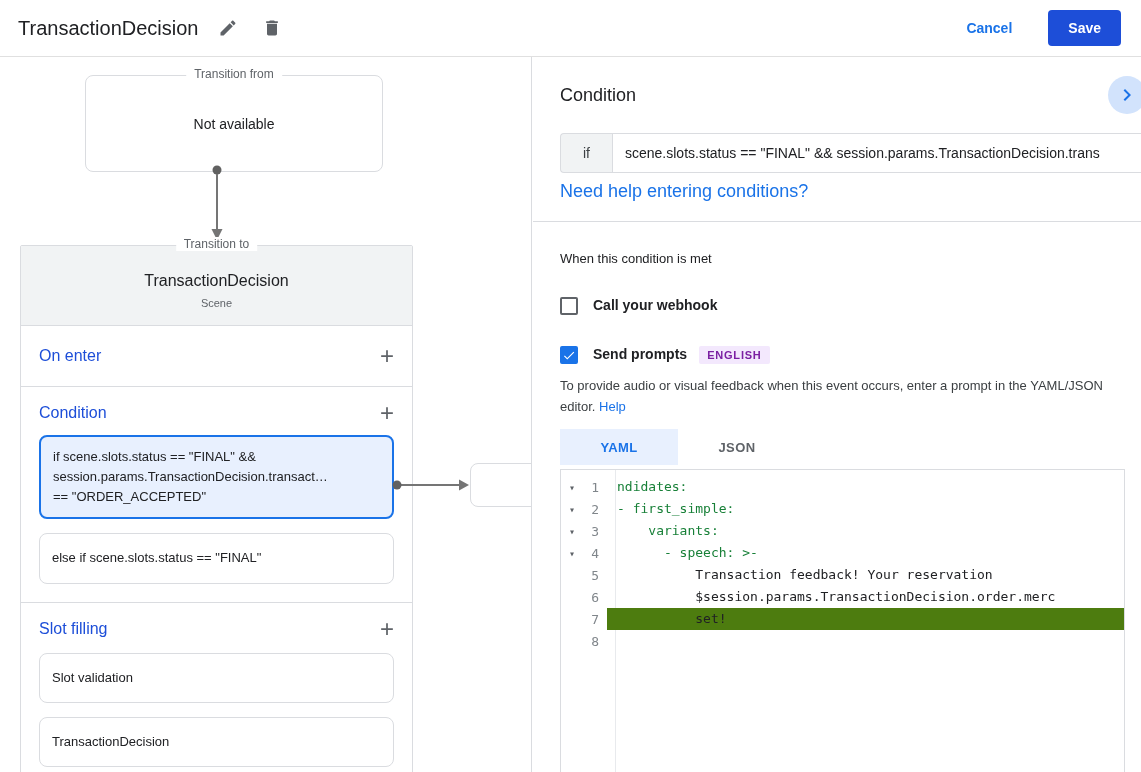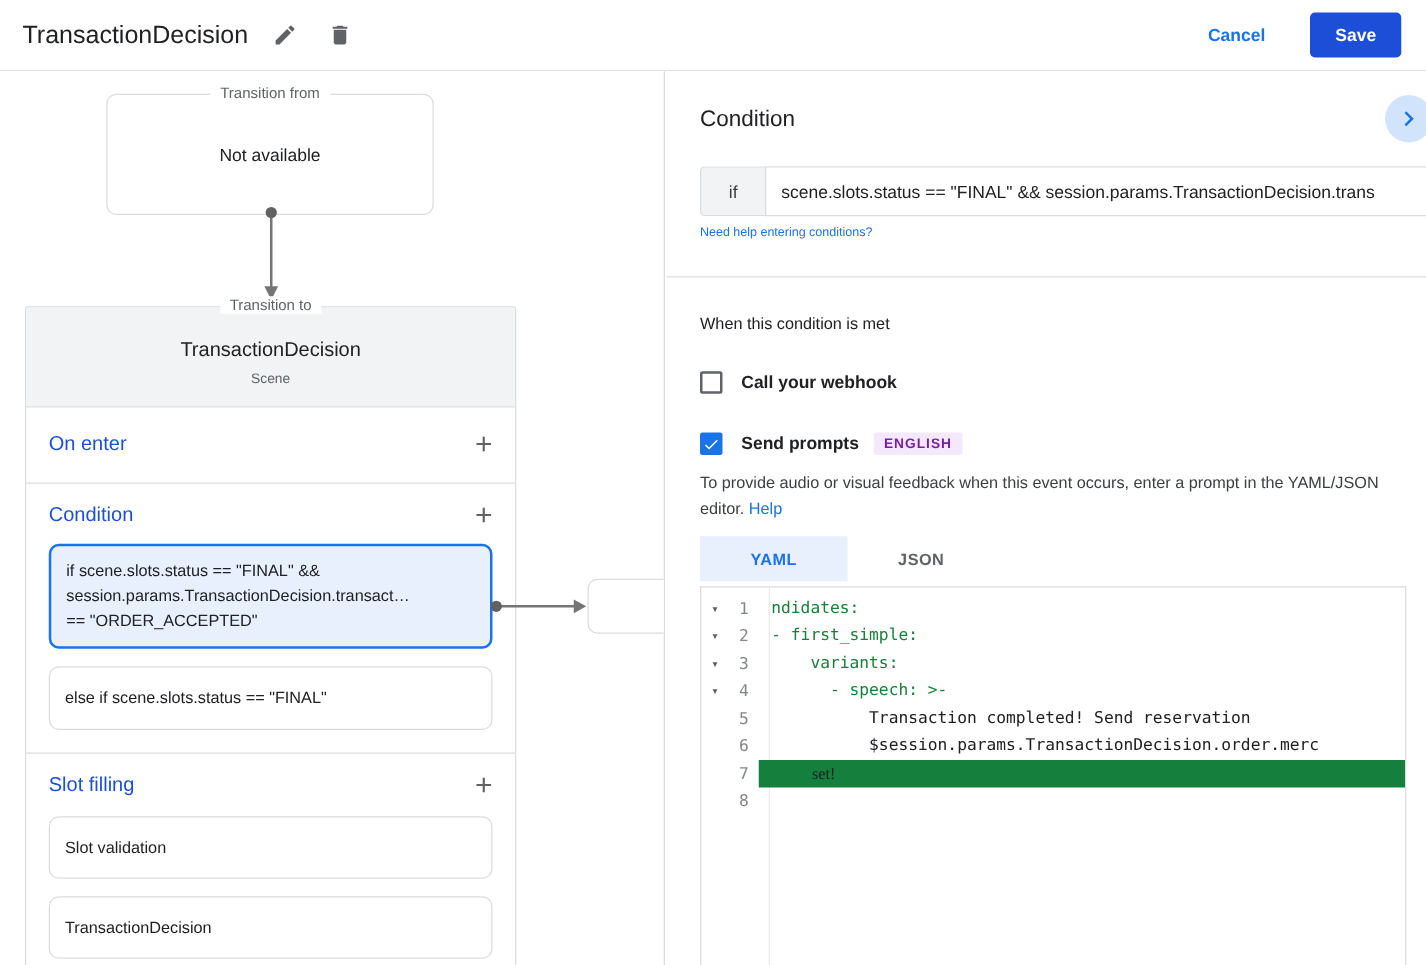"Transition from" .tfrom { width: 262px -> 298px }
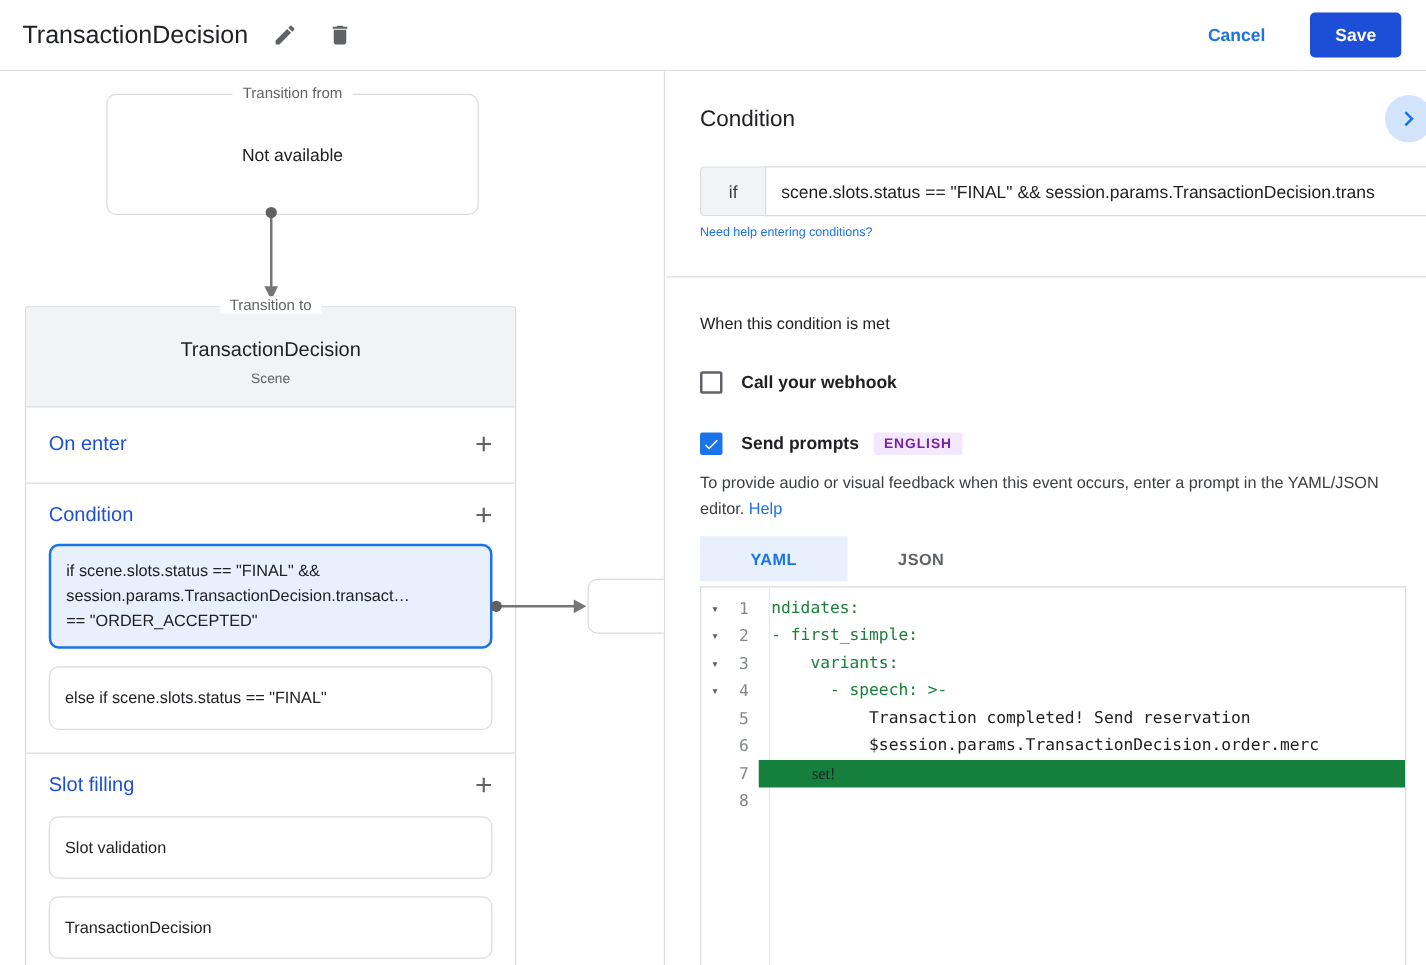"Need help entering conditions?" .help-link { font-size: 10px -> 18px }
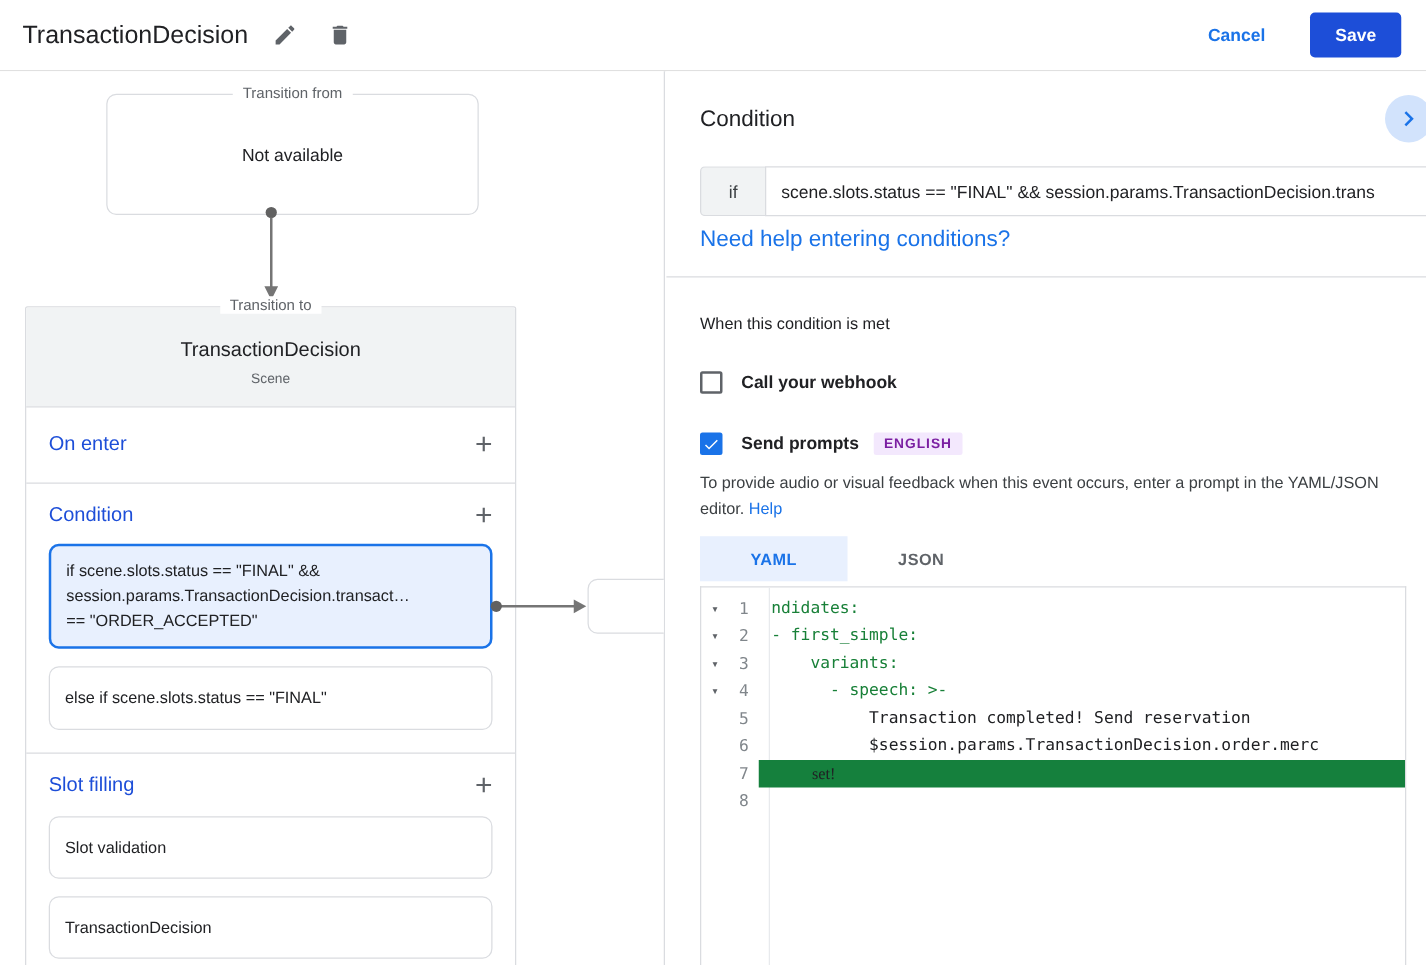"Transaction completed! Send reservation" span.ed-code { text: completed! Send -> feedback! Your }
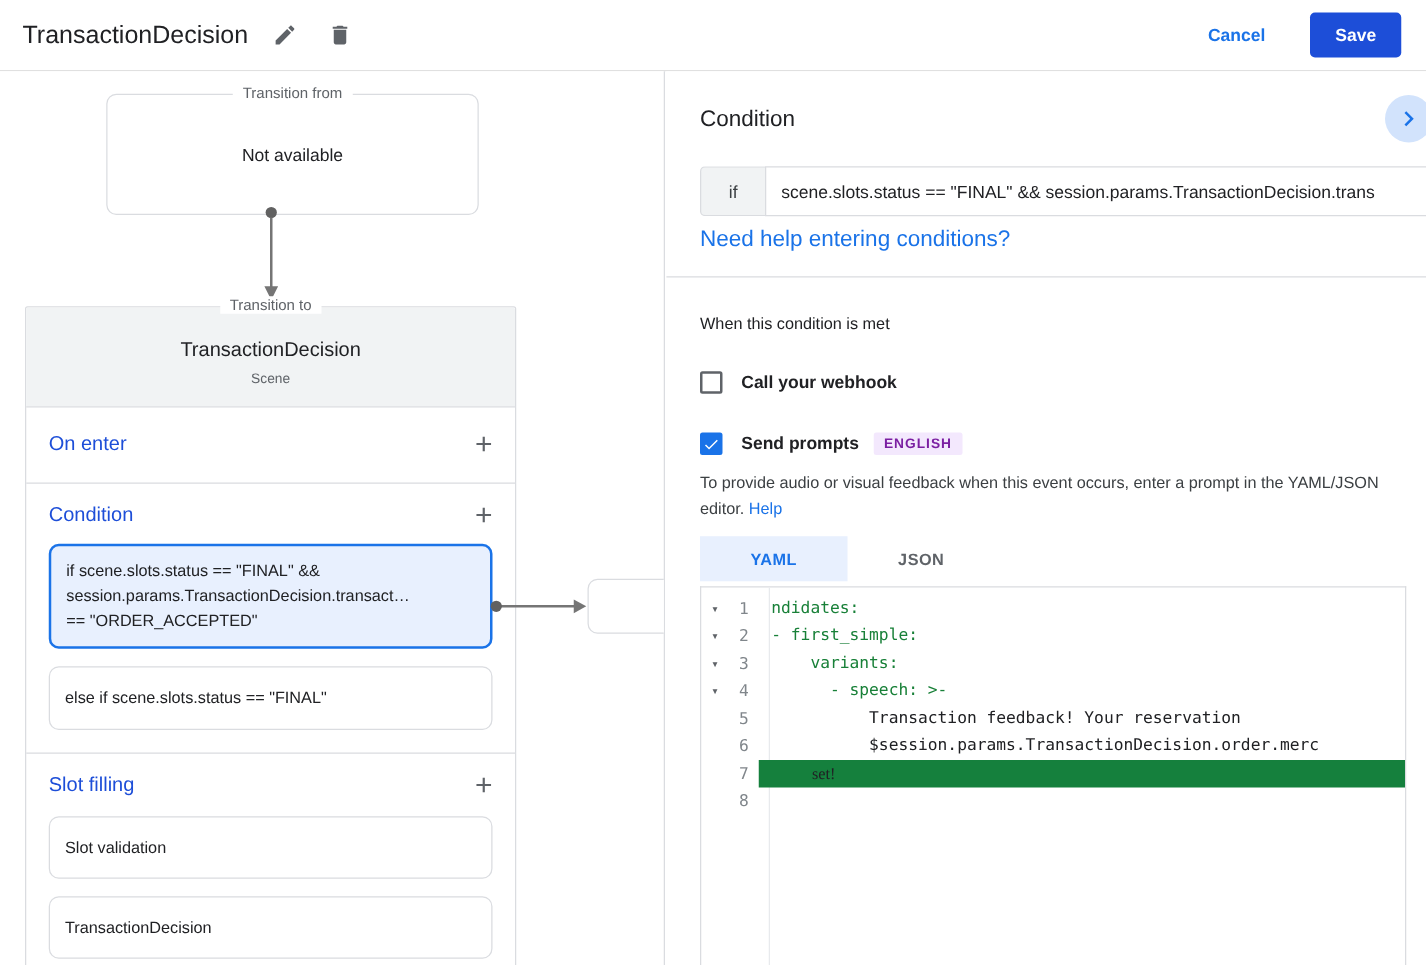"set!" .hl { background: #15803d -> #4d7c0f; font-family: Liberation Serif, serif -> none }
